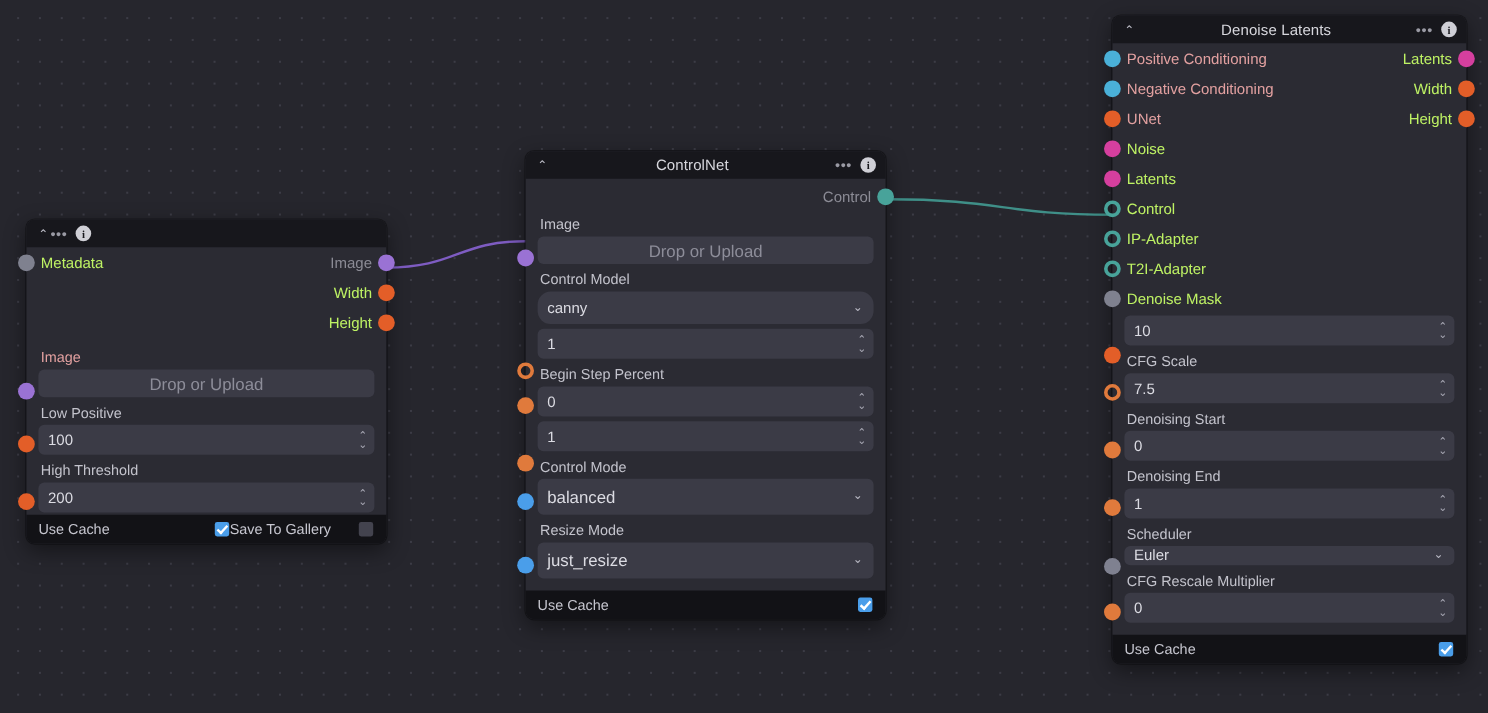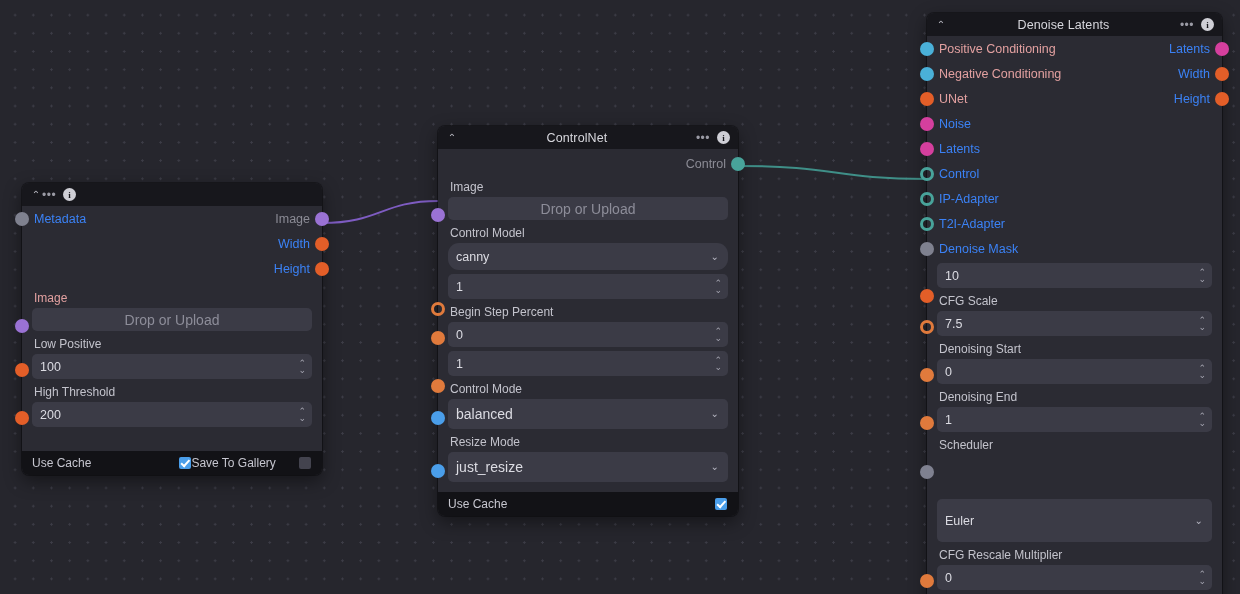"Latents" .port-label { color: #3b82f6 -> #bef264 }
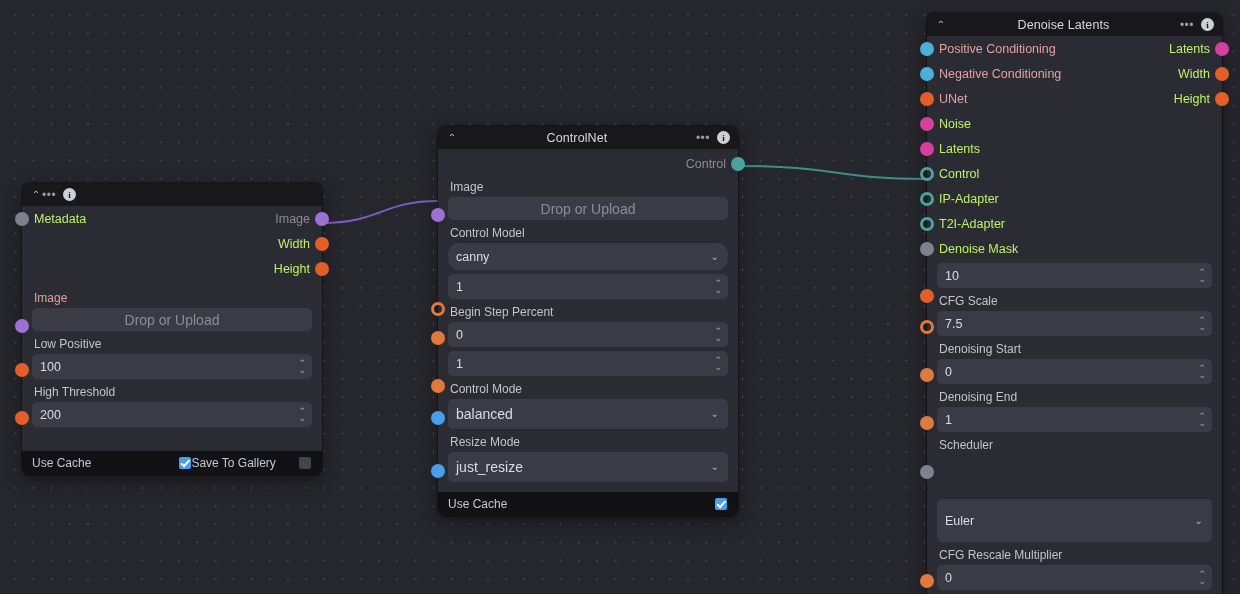"High Threshold" div.field { padding-bottom: 24px -> 2px }
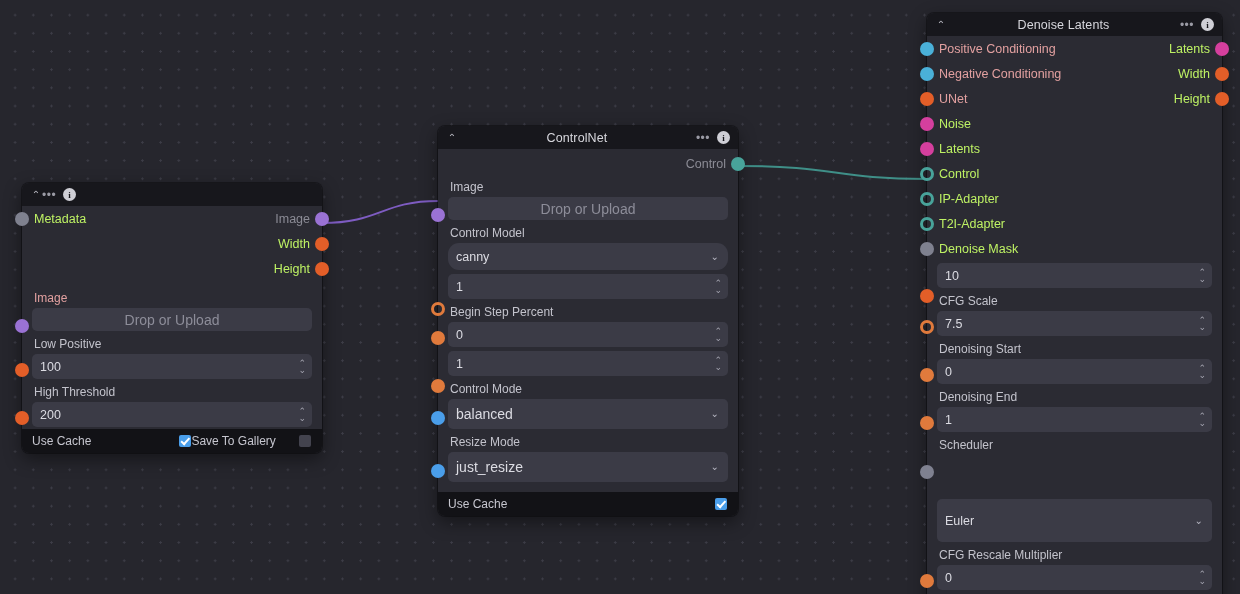"Euler" div.input-box { height: 43px -> 16px; margin-top: 44px -> none }
